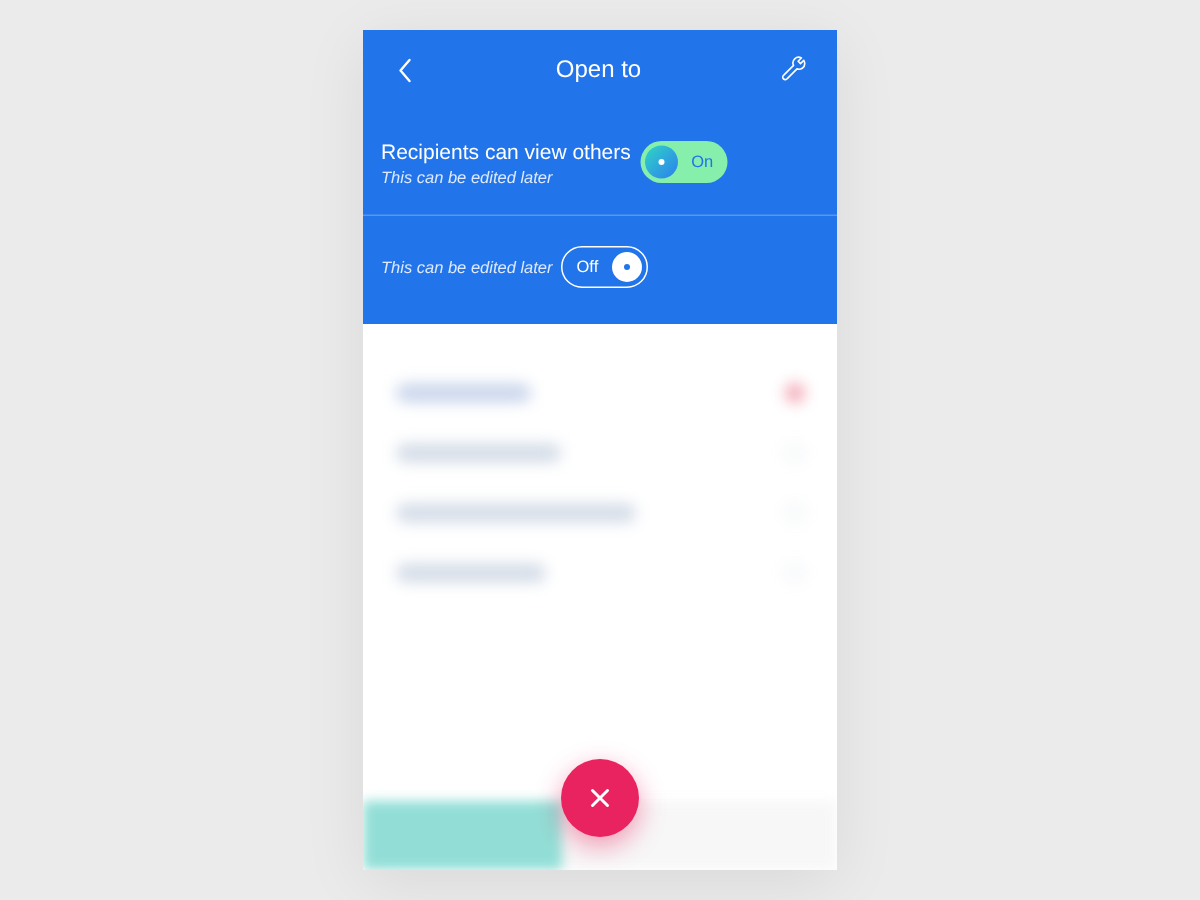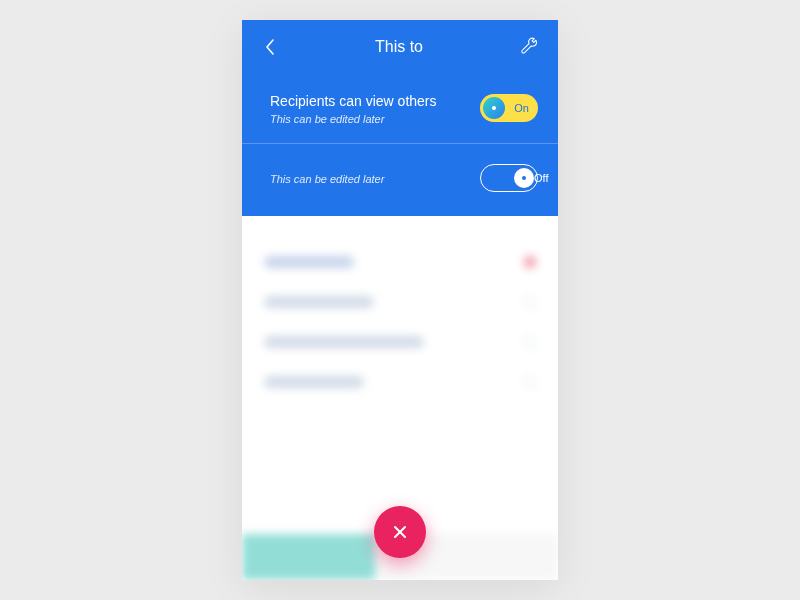"This to" div.nav-title { text: This -> Open }
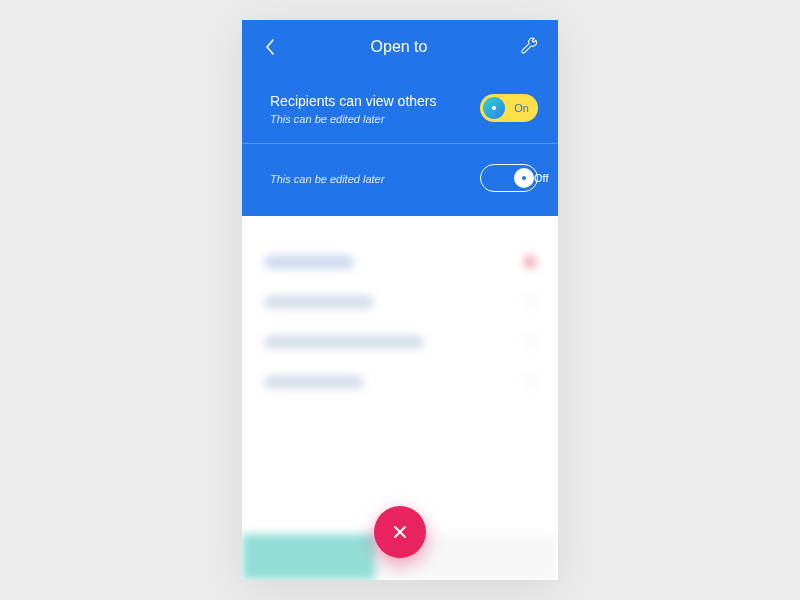"Recipients can view others" .setting { justify-content: space-between -> none; padding: 20px 20px 18px 28px -> 20px 20px 18px 12px }
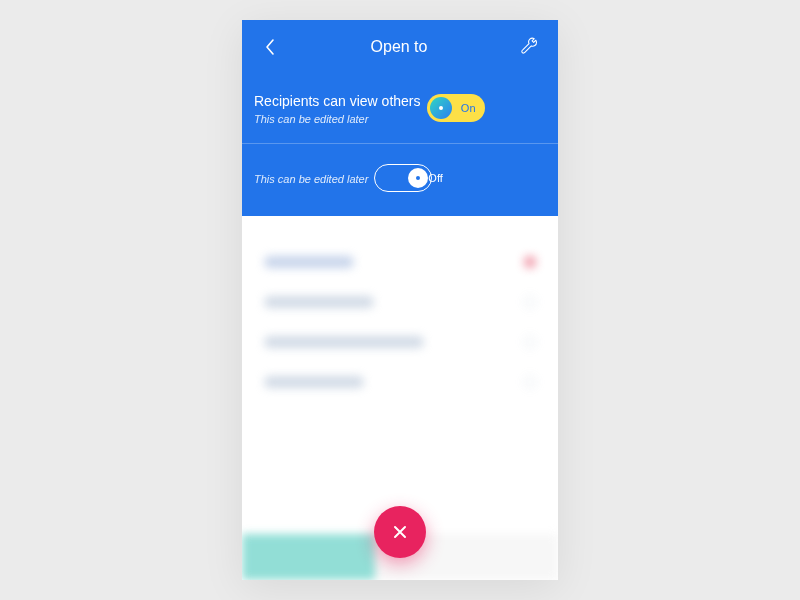"On" .toggle-on .pill { background: #fde047 -> #86efac }
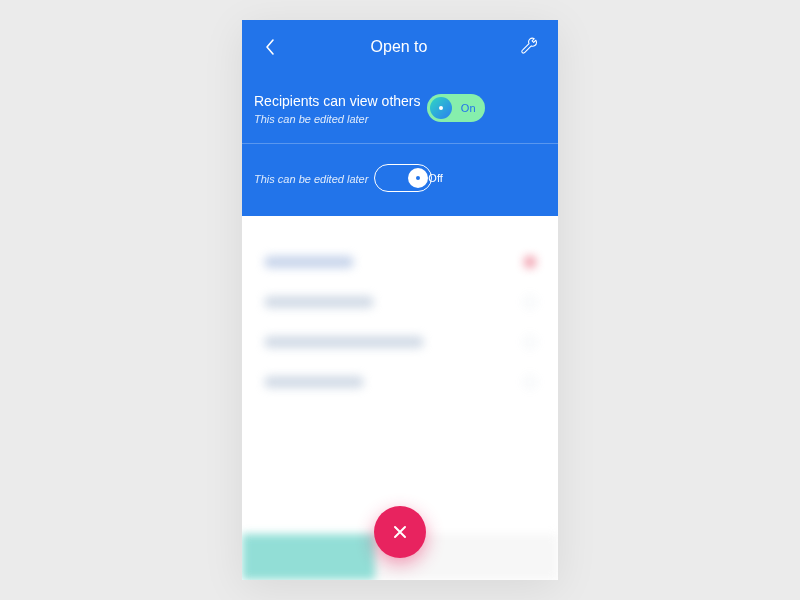"Off" .toggle-off .state { margin-left: 44px -> none }
